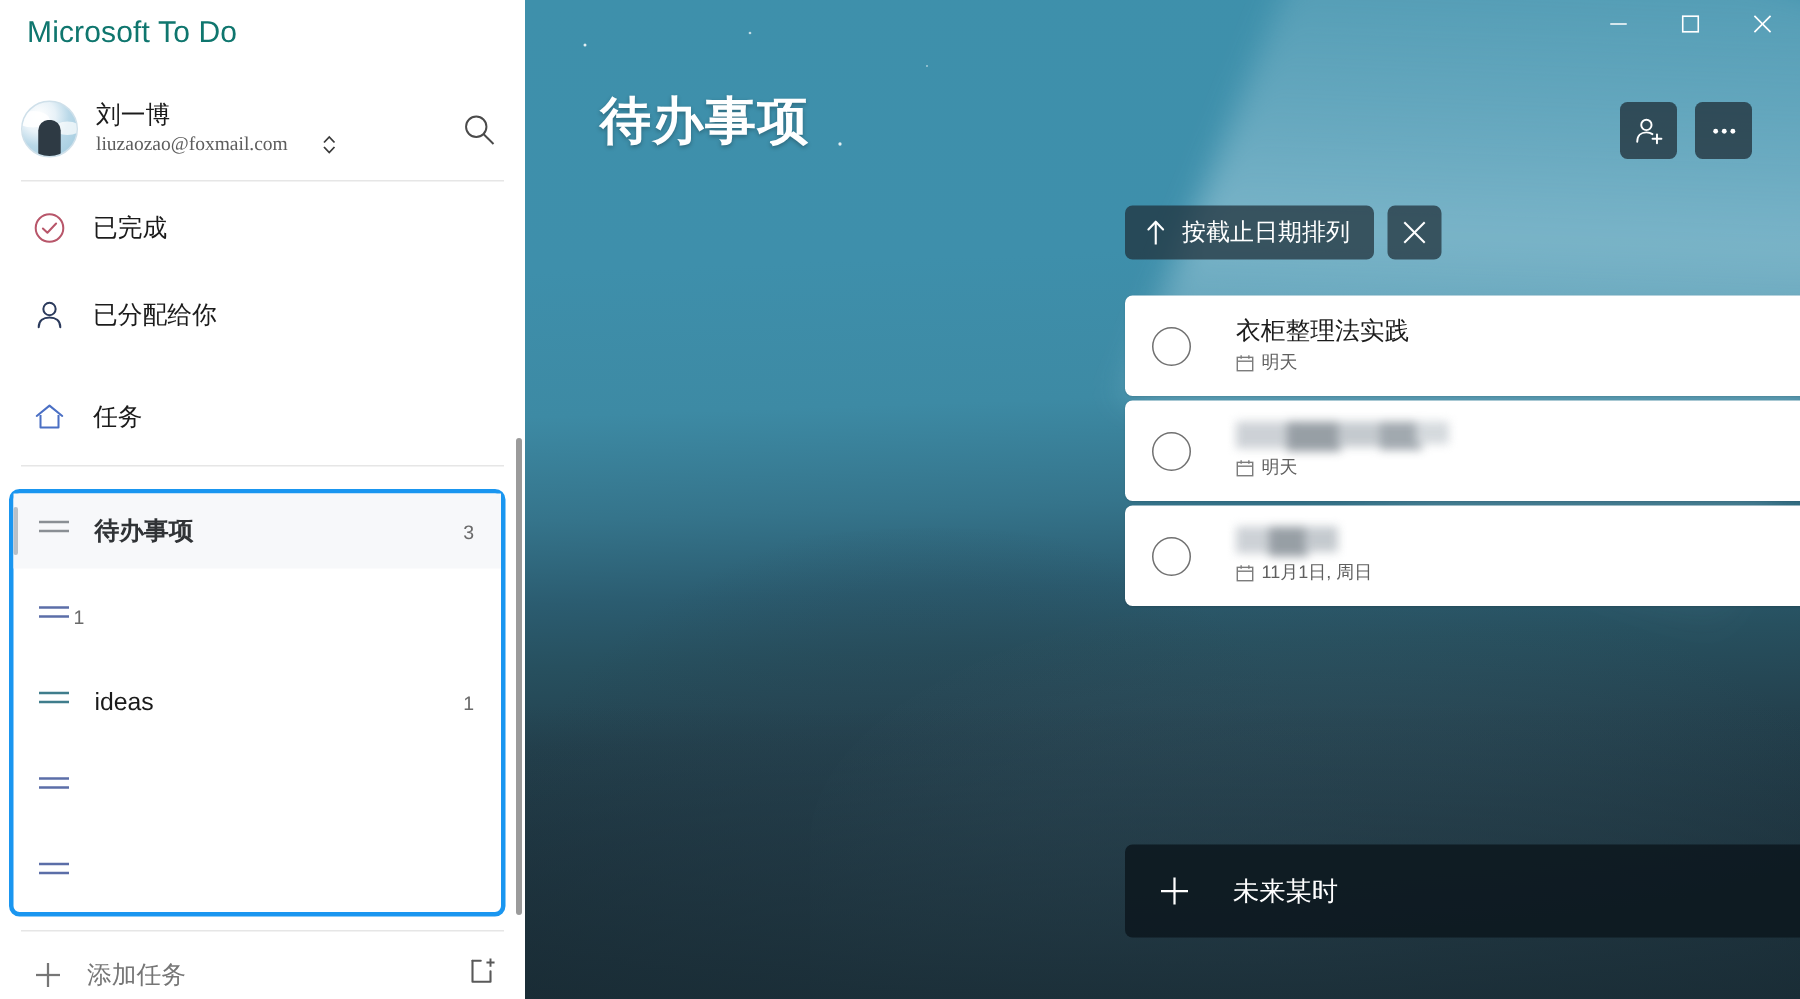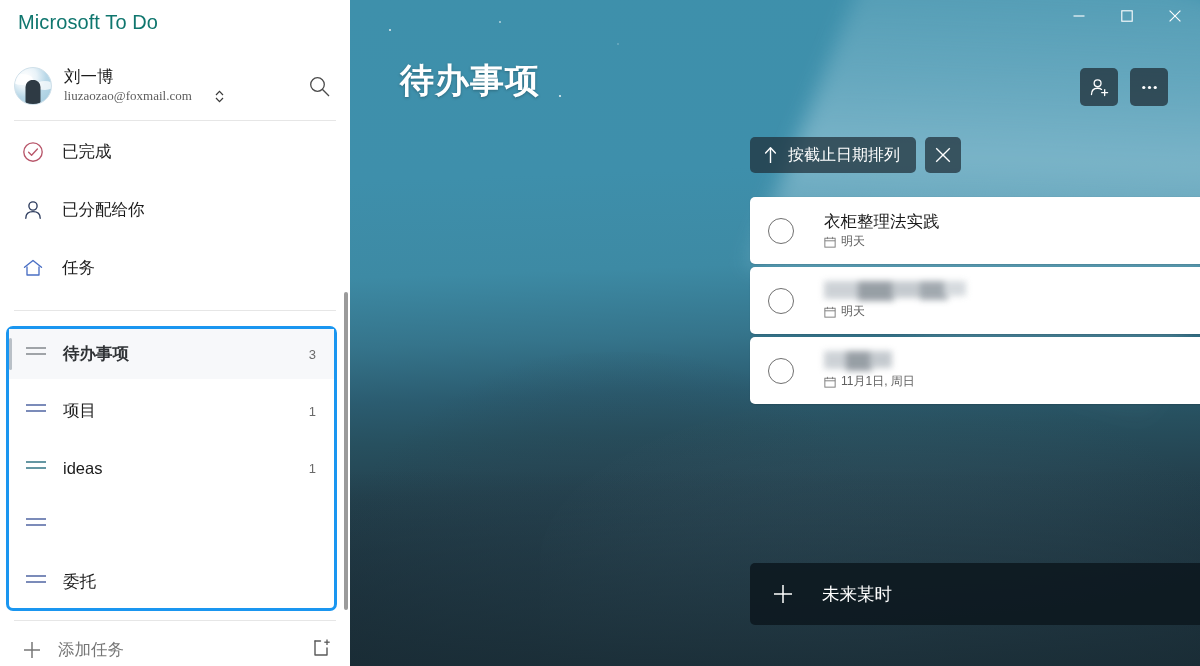"任务" div.nav-item { top: 242px -> 252px }
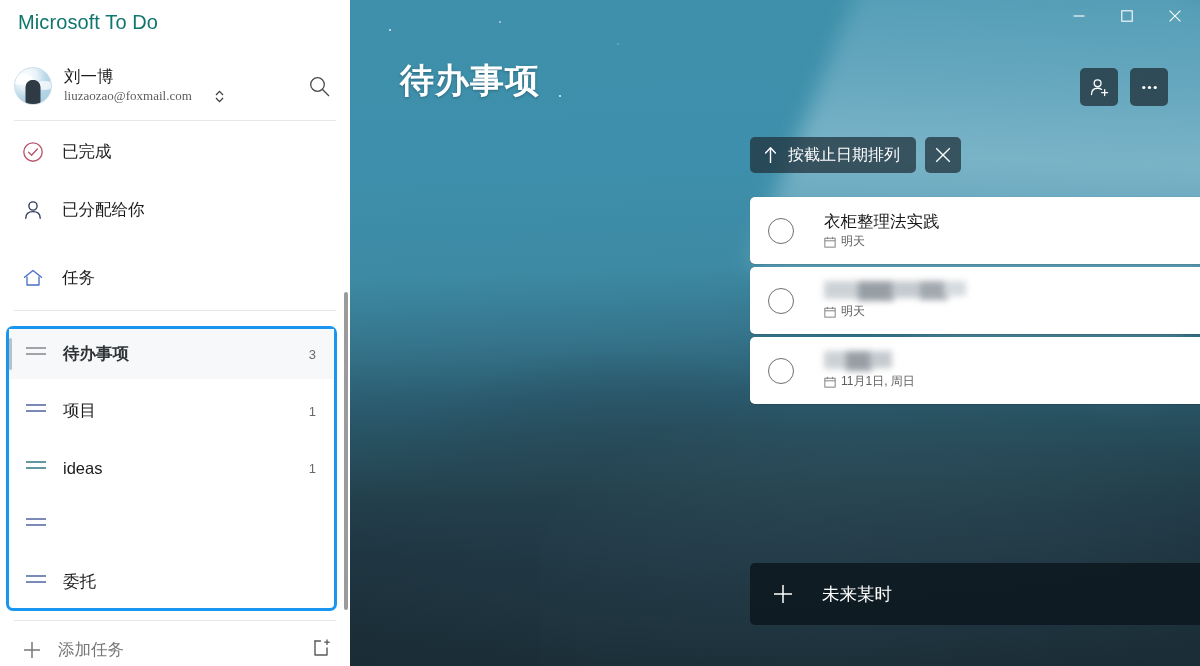"项目" span.li-label { html: <span>项目</span> -> none }
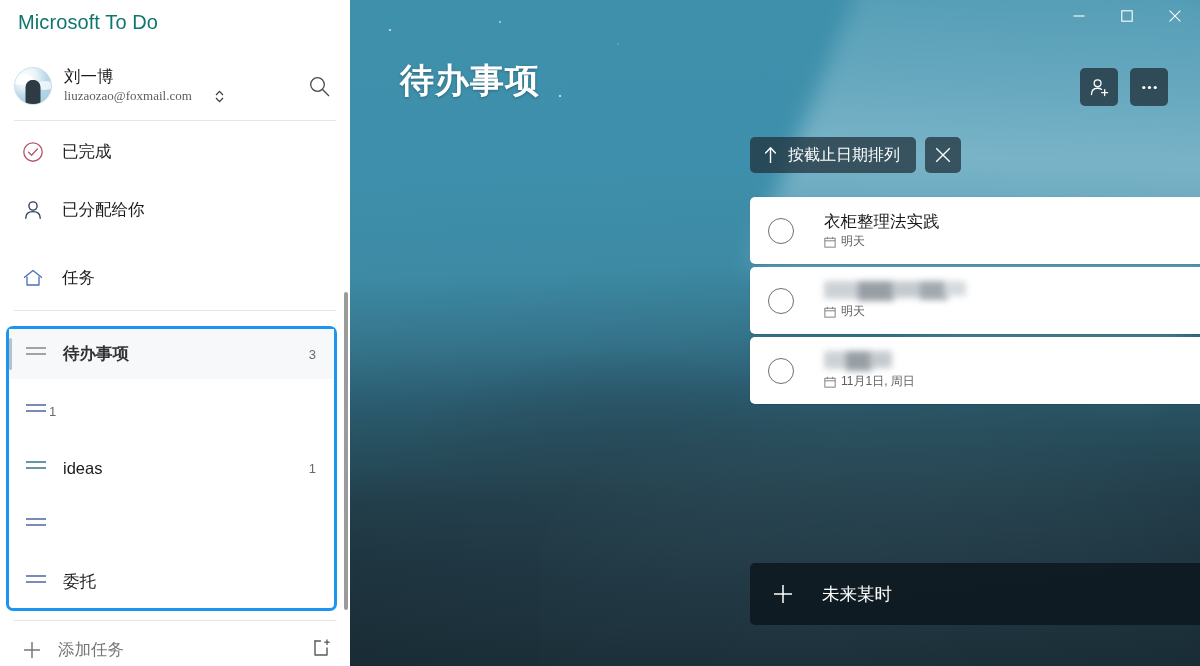"委托" span.li-label { html: <span>委托</span> -> none }
